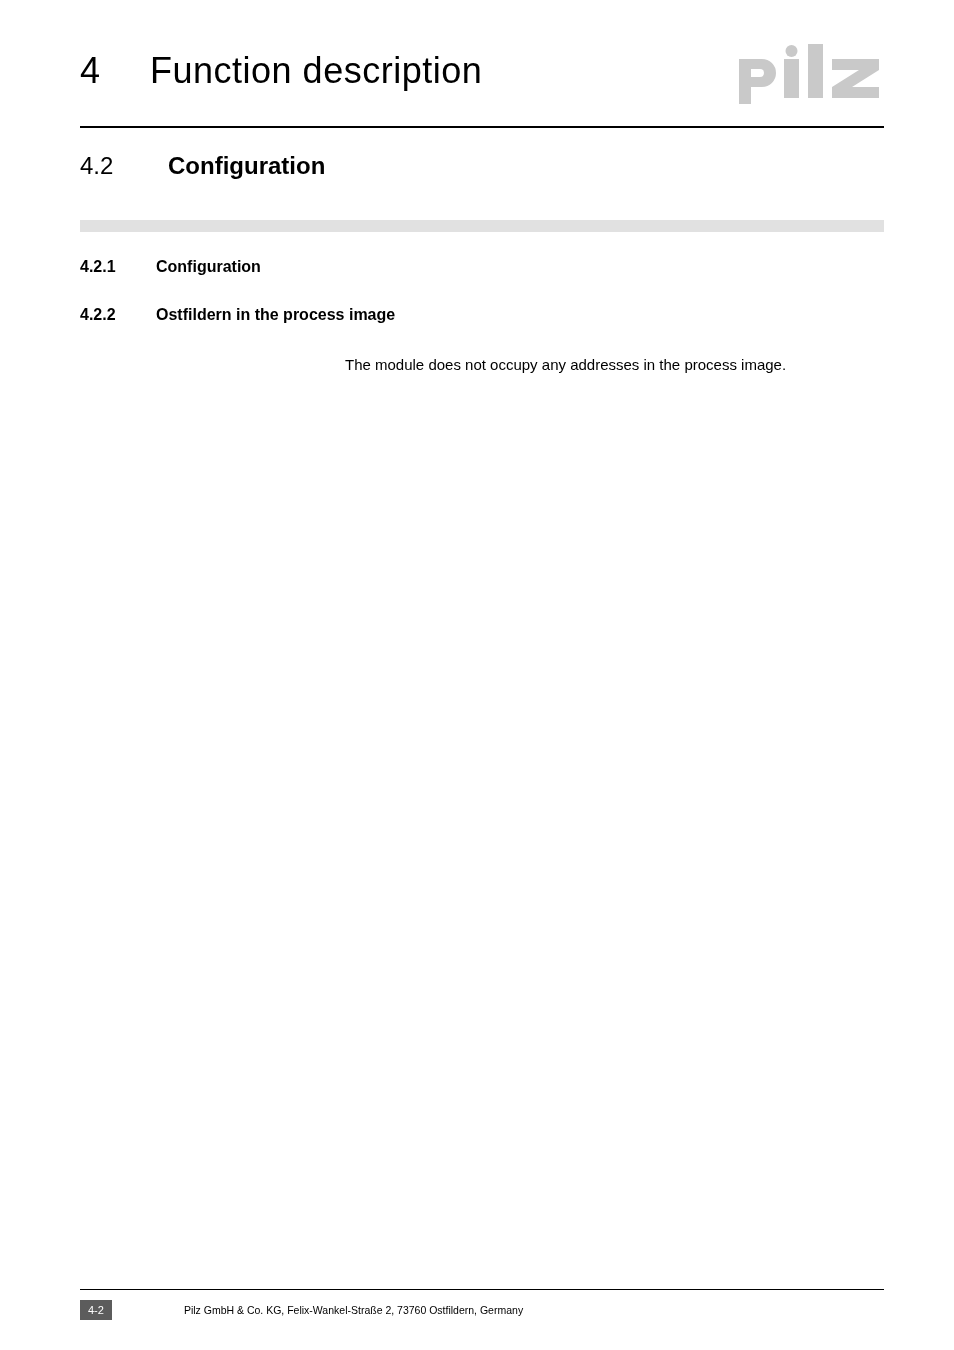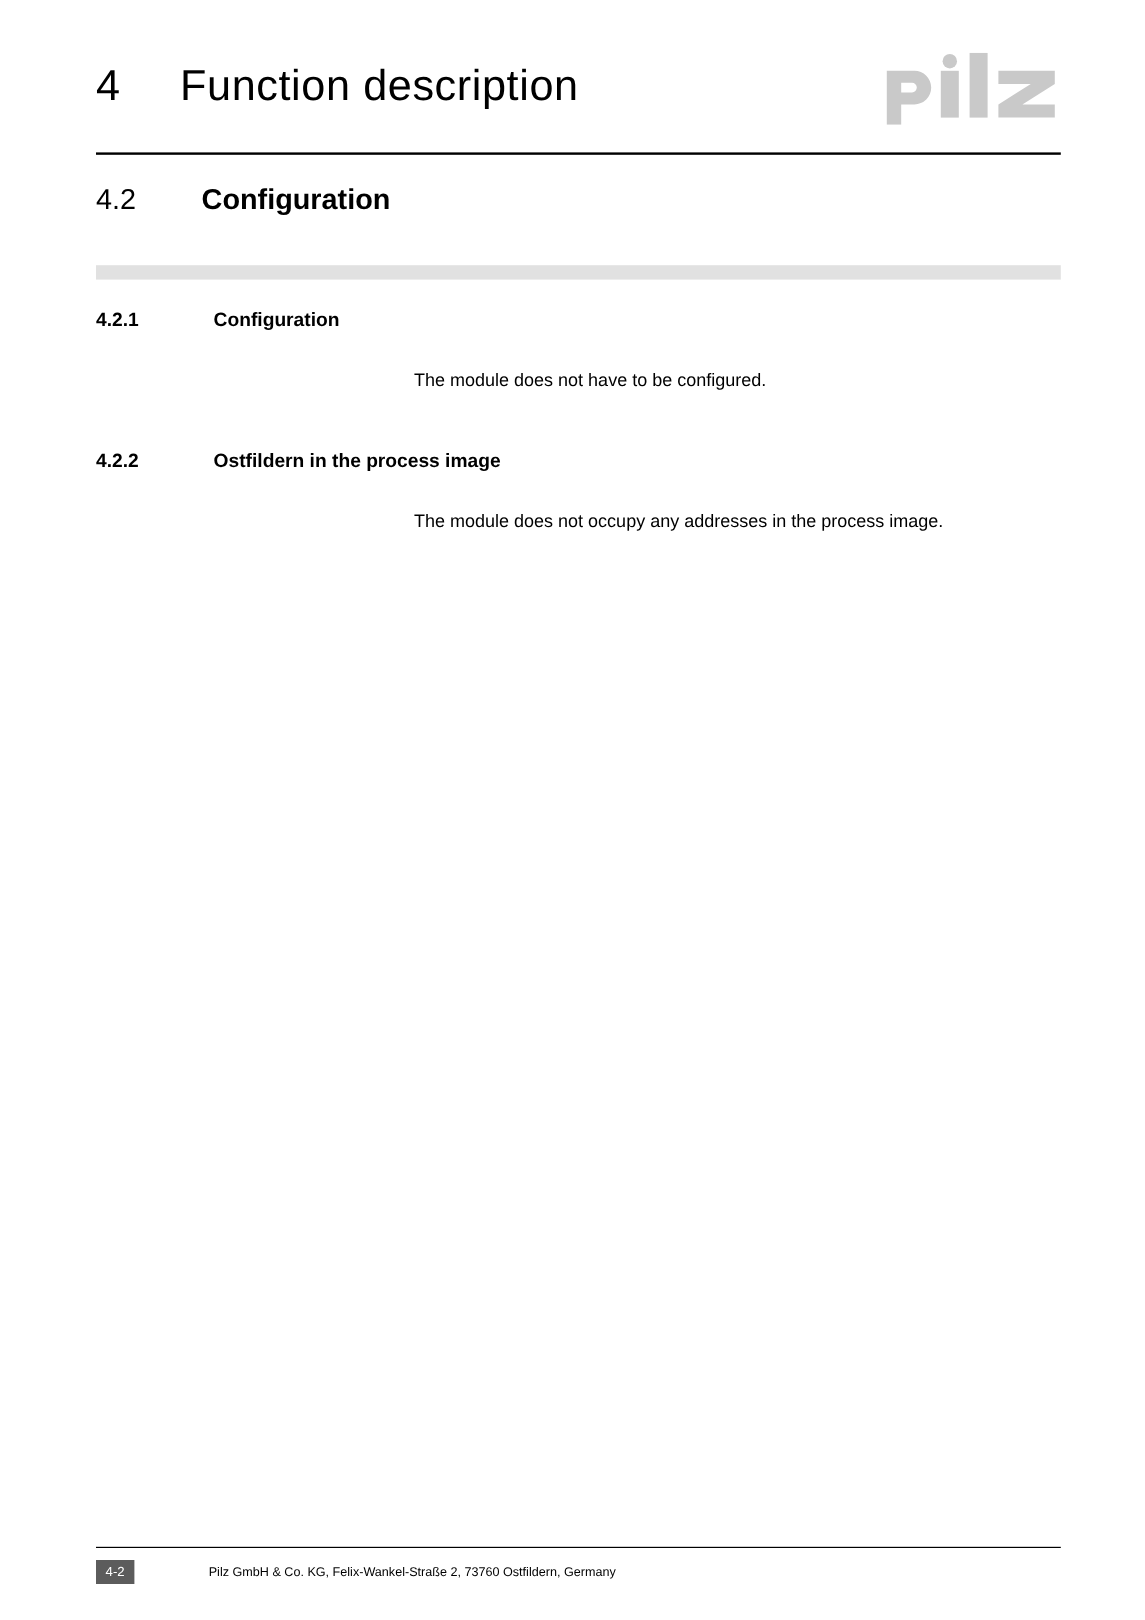"4.2.1" .subsection-row { gap: 42px -> 20px }
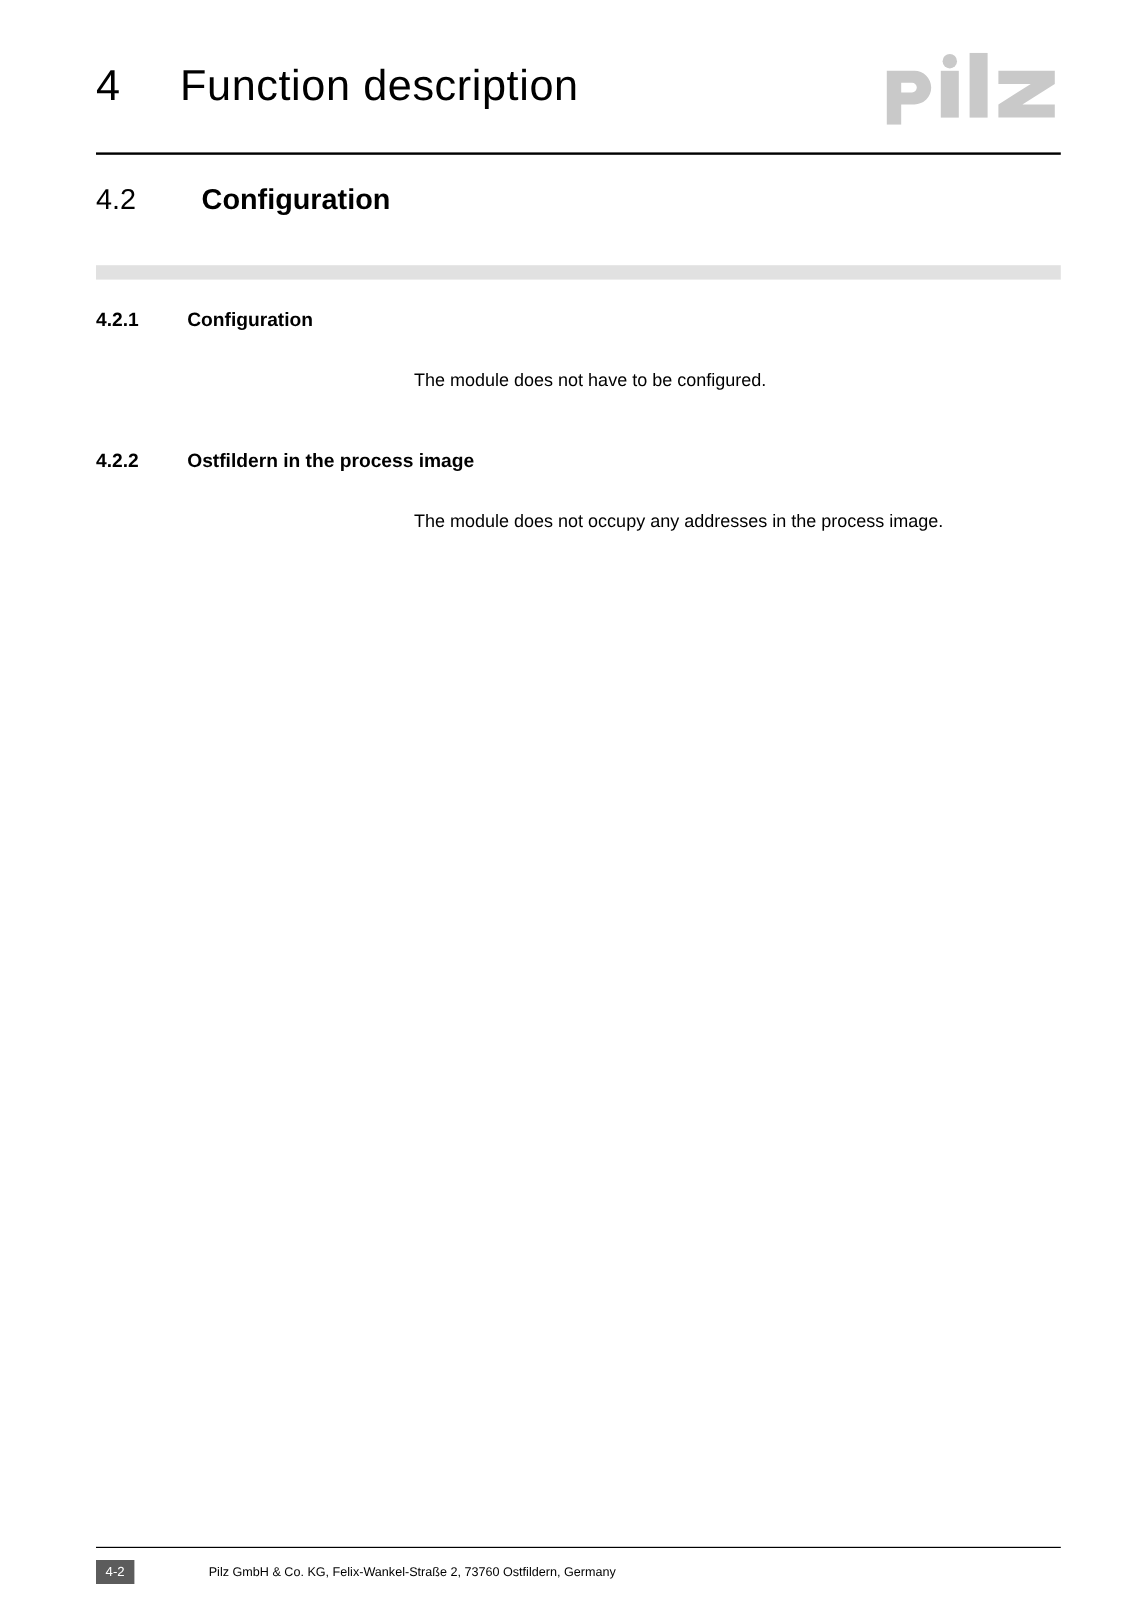"The module does not have" p.body-text { html: <p>The module does not have to be configured.</p> -> none }
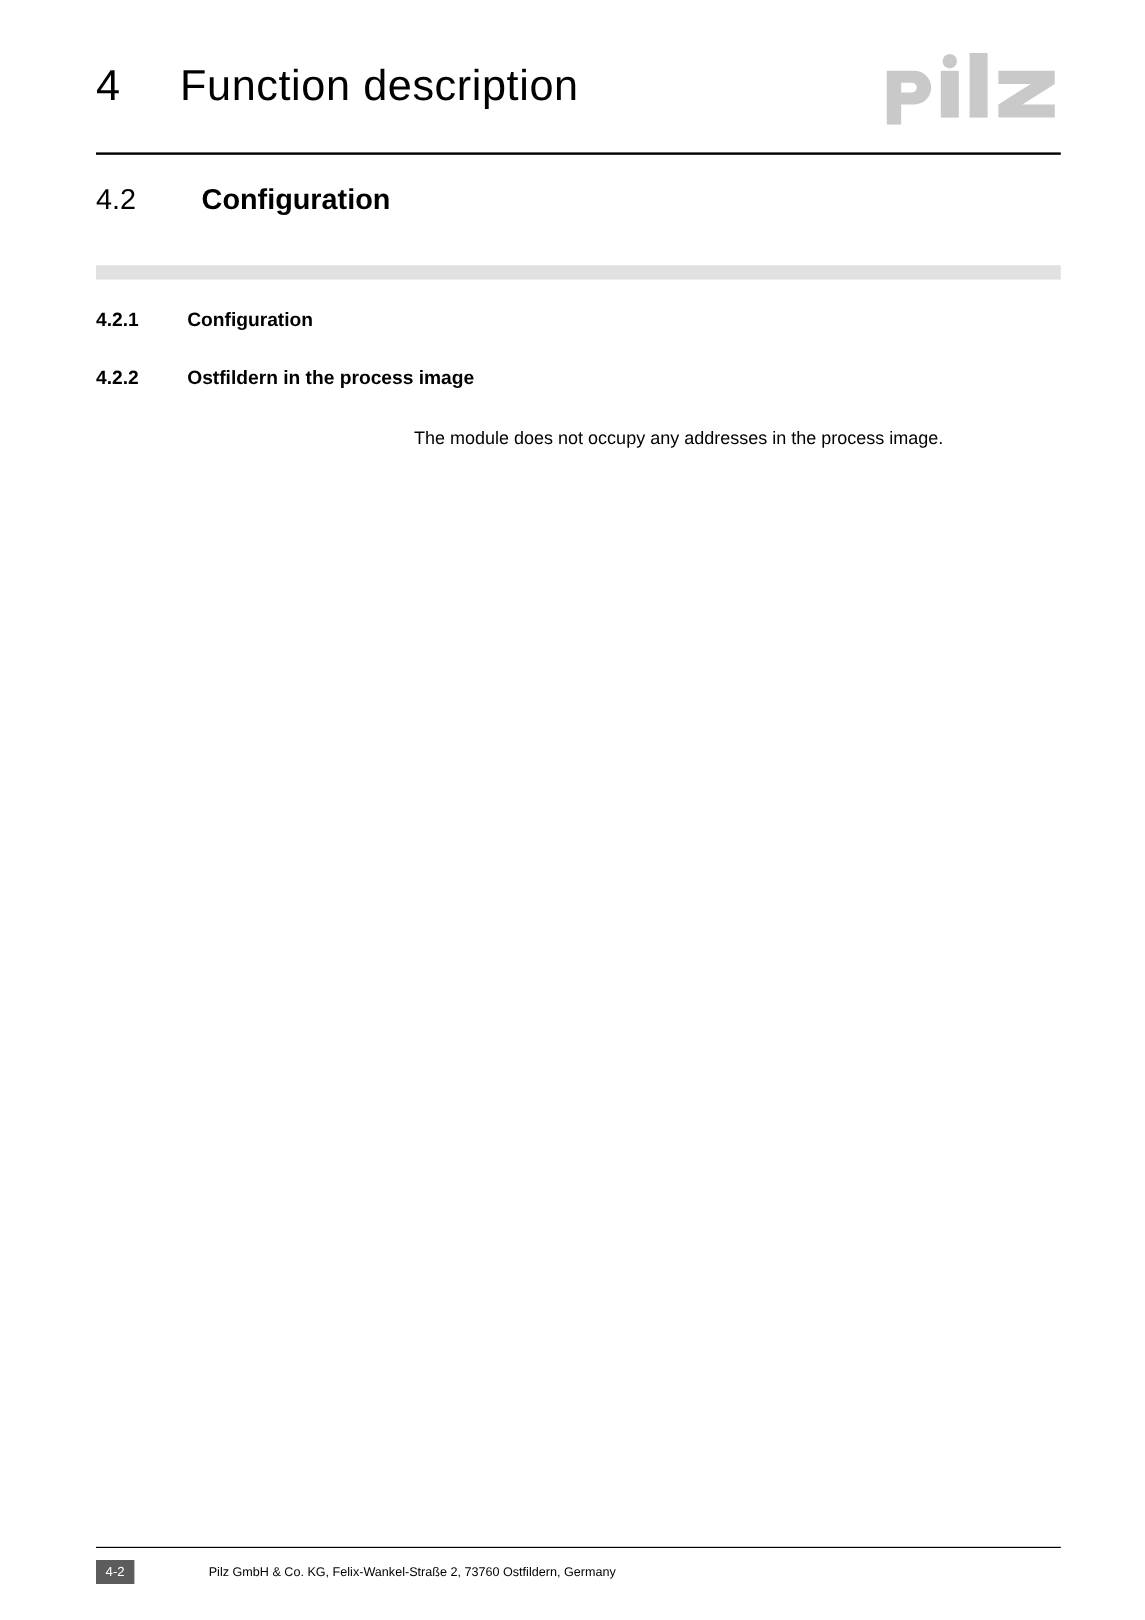"4-2" .footer-row { gap: 14px -> 24px }
